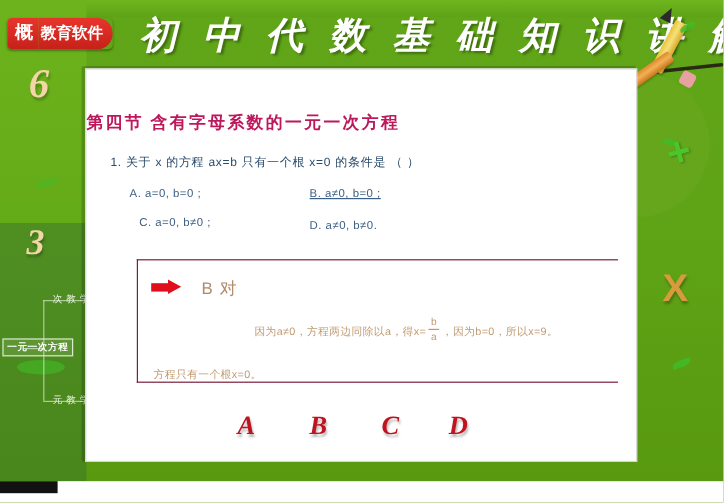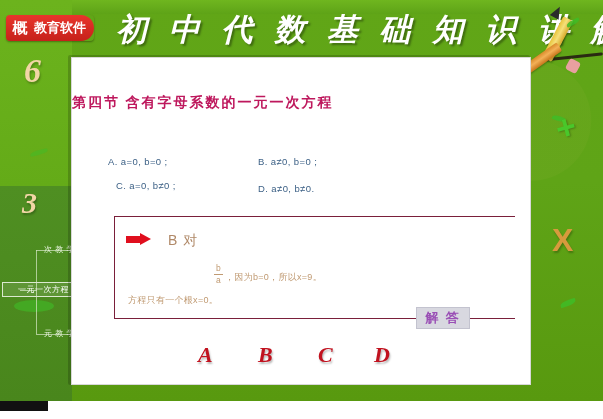"1. 关于 x 的方程 ax=b" div.q-line { html: none -> <div>1. 关于 x 的方程 ax=b 只有一个根 x=0 的条件是 （ ）</div> }
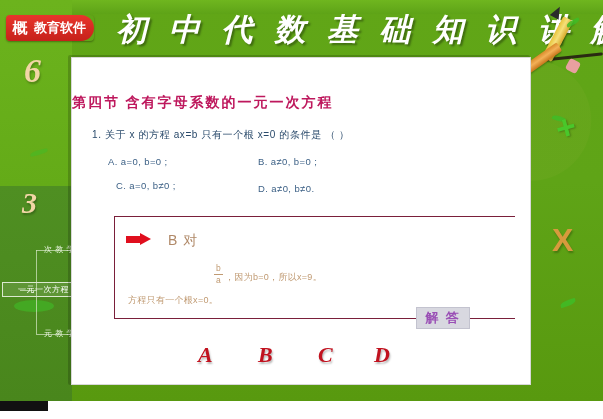"B. a≠0, b=0 ;" .opt-b { text-decoration: none -> underline }
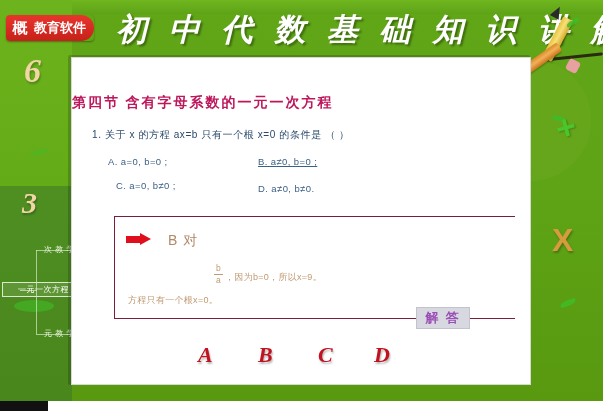"因为a≠0，方程两边同除以a，得x=" span { html: none -> <span>因为a≠0，方程两边同除以a，得x=</span> }
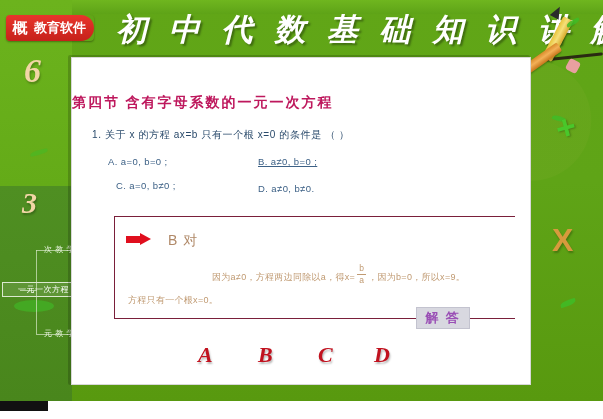"一元一次方程" .tree-node-sel { font-weight: none -> bold; padding: 1px 15px -> 1px 3px }
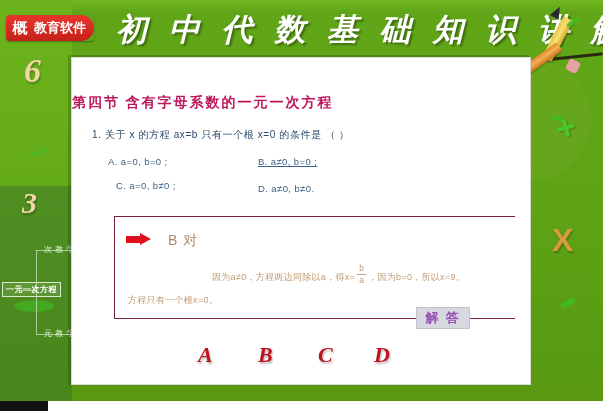"方程只有一个根x=0。" .explain-2 { top: 236px -> 248px }
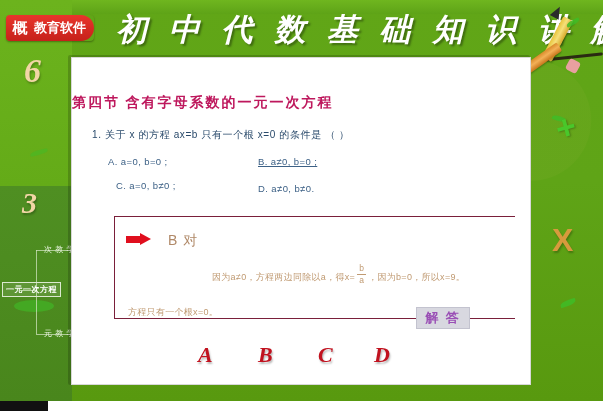"解 答" div.jieda { html: <div>解 答</div> -> none }
